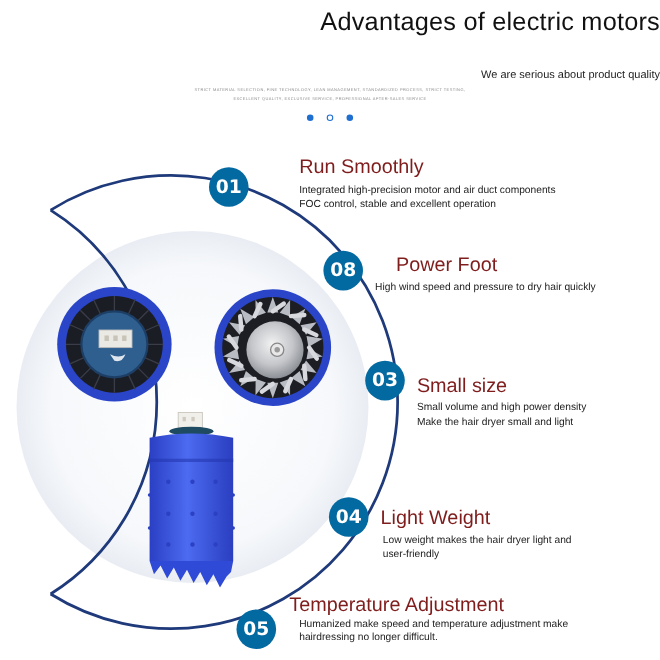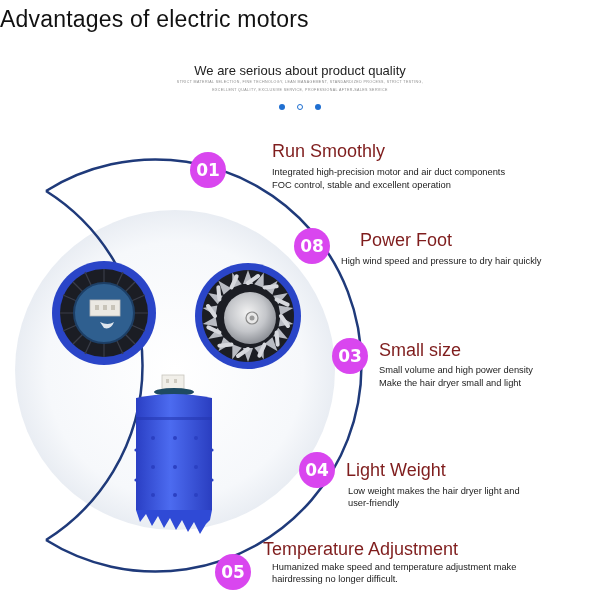"Advantages of electric motors" .title { text-align: left -> right }
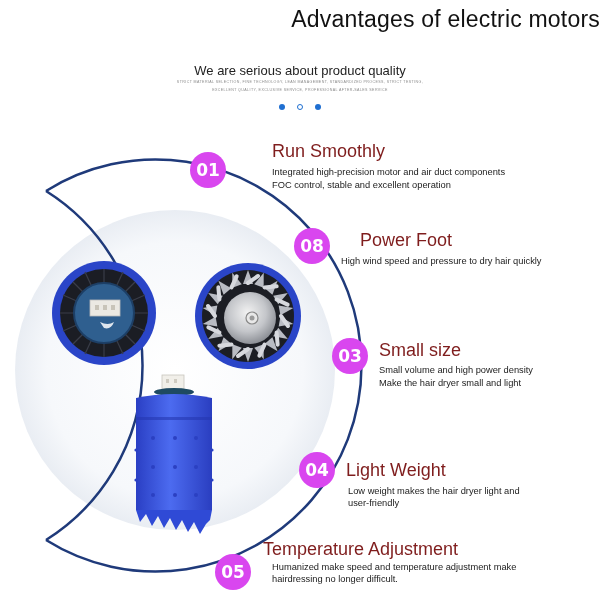"We are serious about product" .subtitle { font-size: 13px -> 10px; text-align: center -> right }
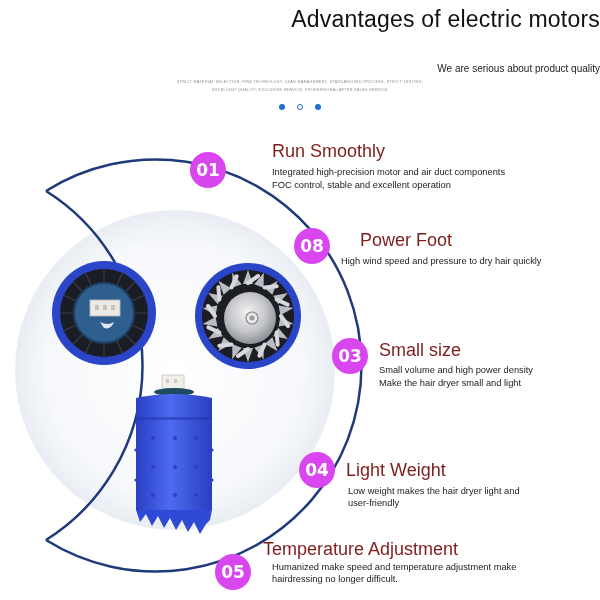"01" .badge { background: #d946ef -> #0369a1 }
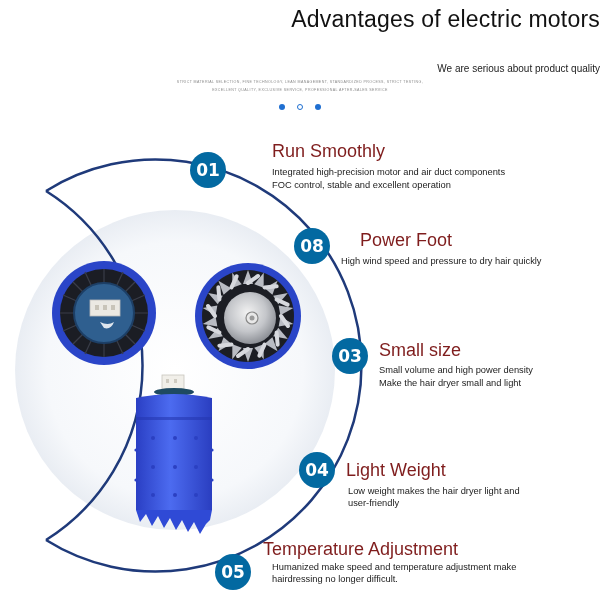"03" div.abs { top: 338px -> 328px }
